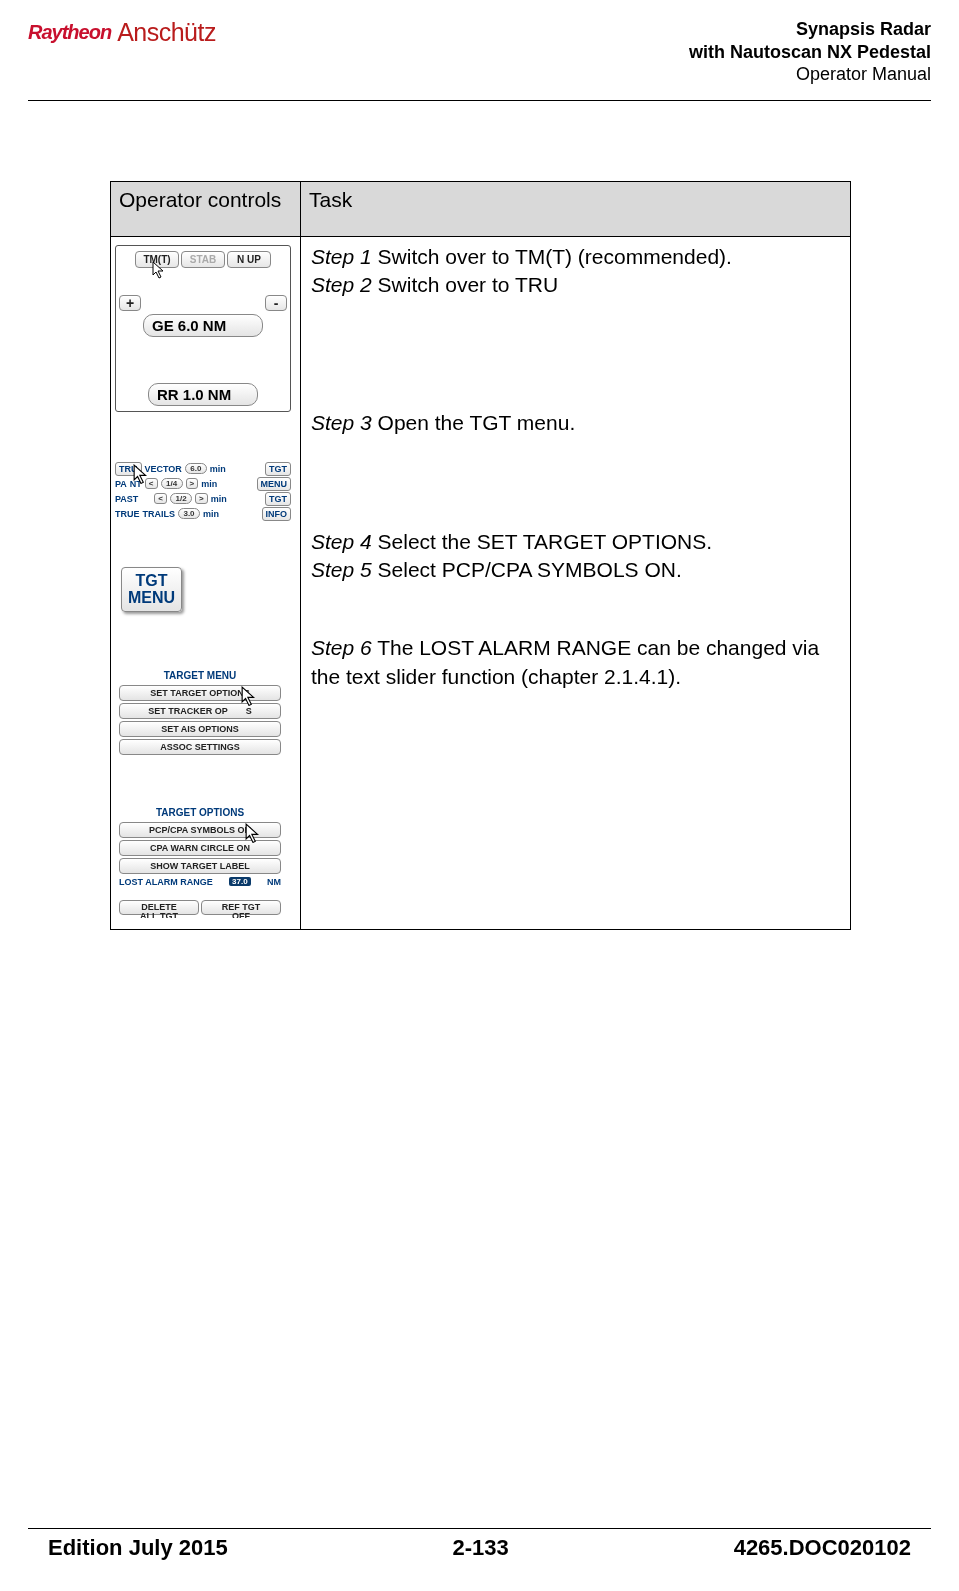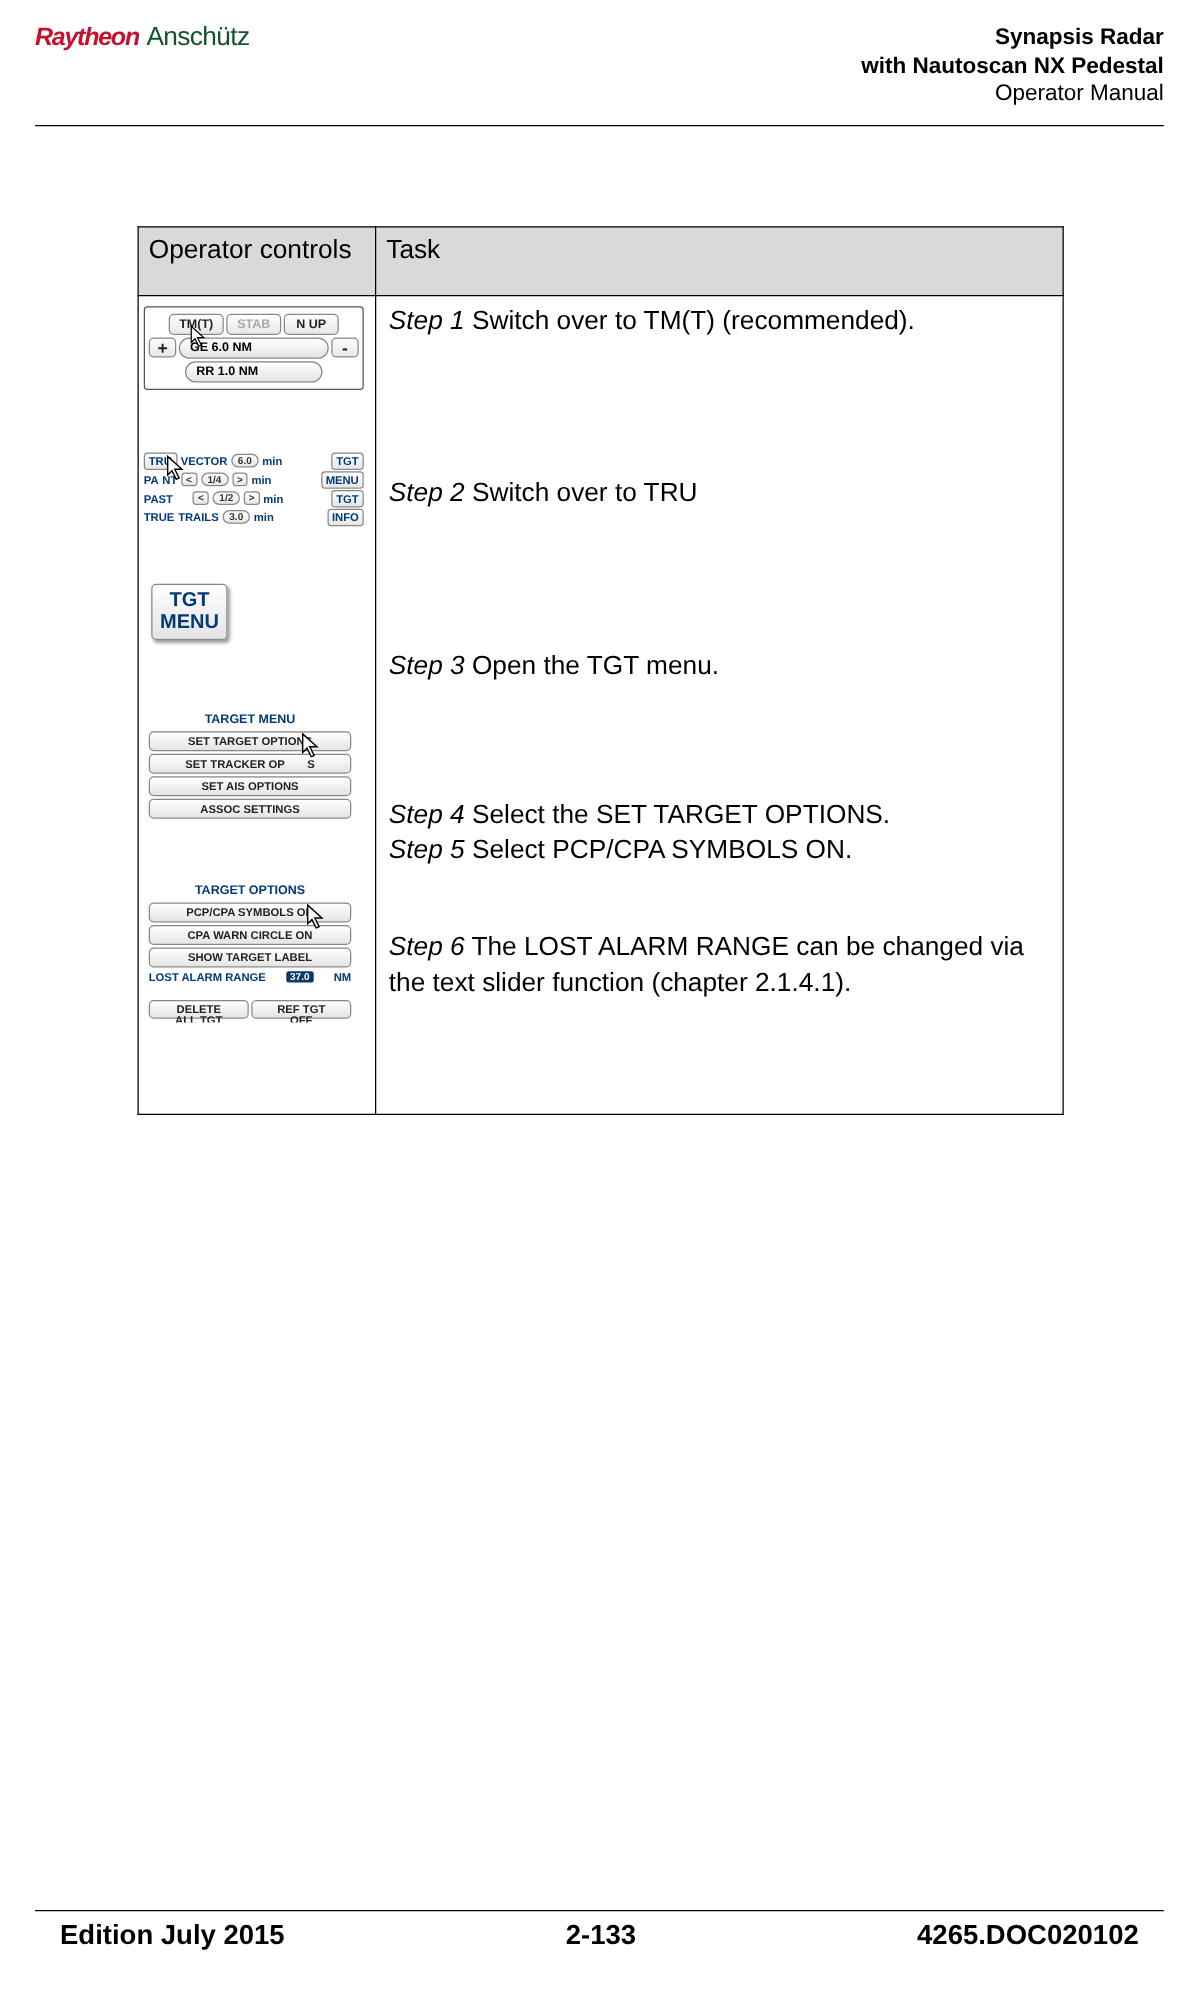"Anschütz" .logo-ans { color: #14532d -> #b91c1c; font-size: 21px -> 25px }
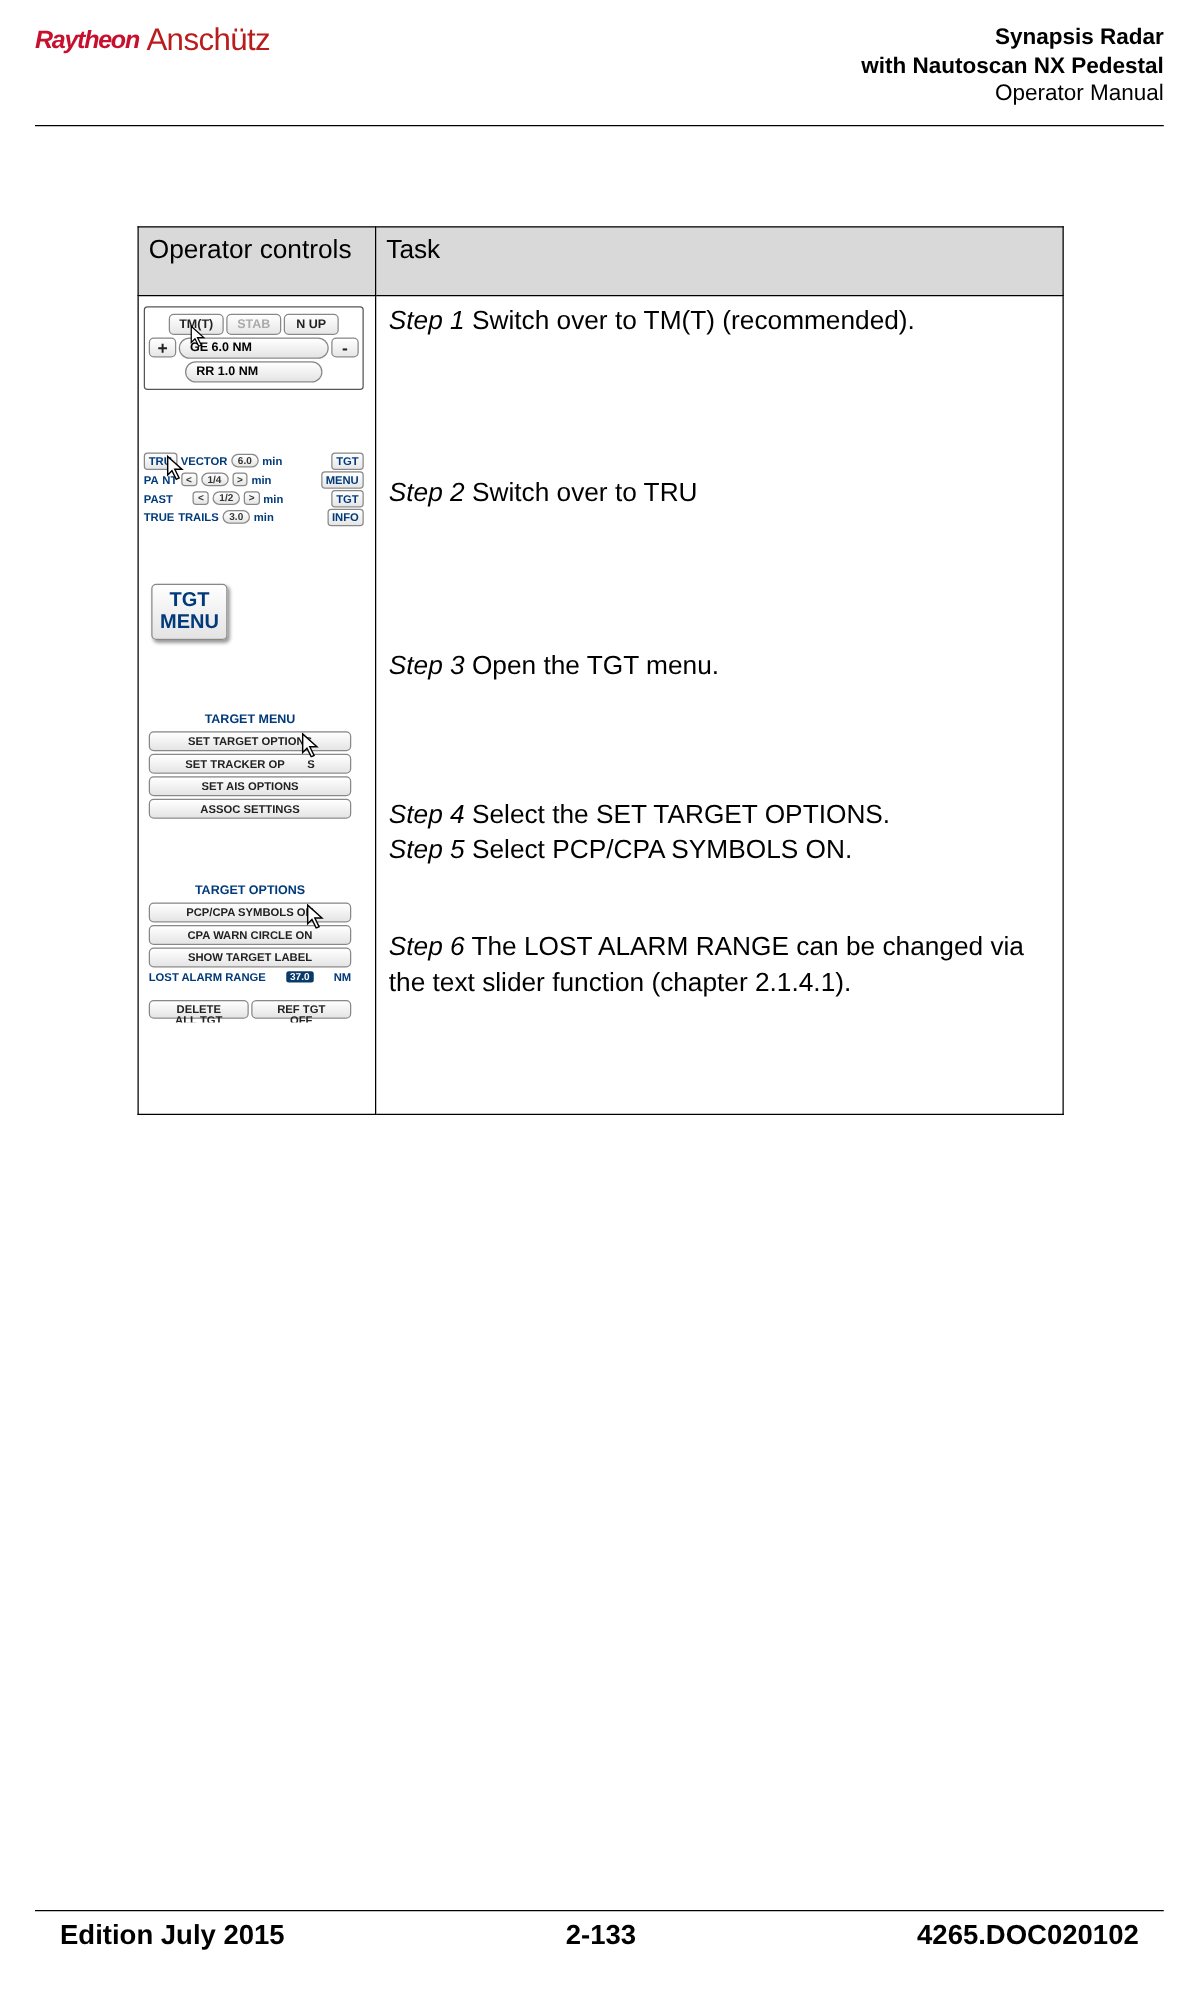"Step 1 Switch over to" p { margin-bottom: 110px -> none }
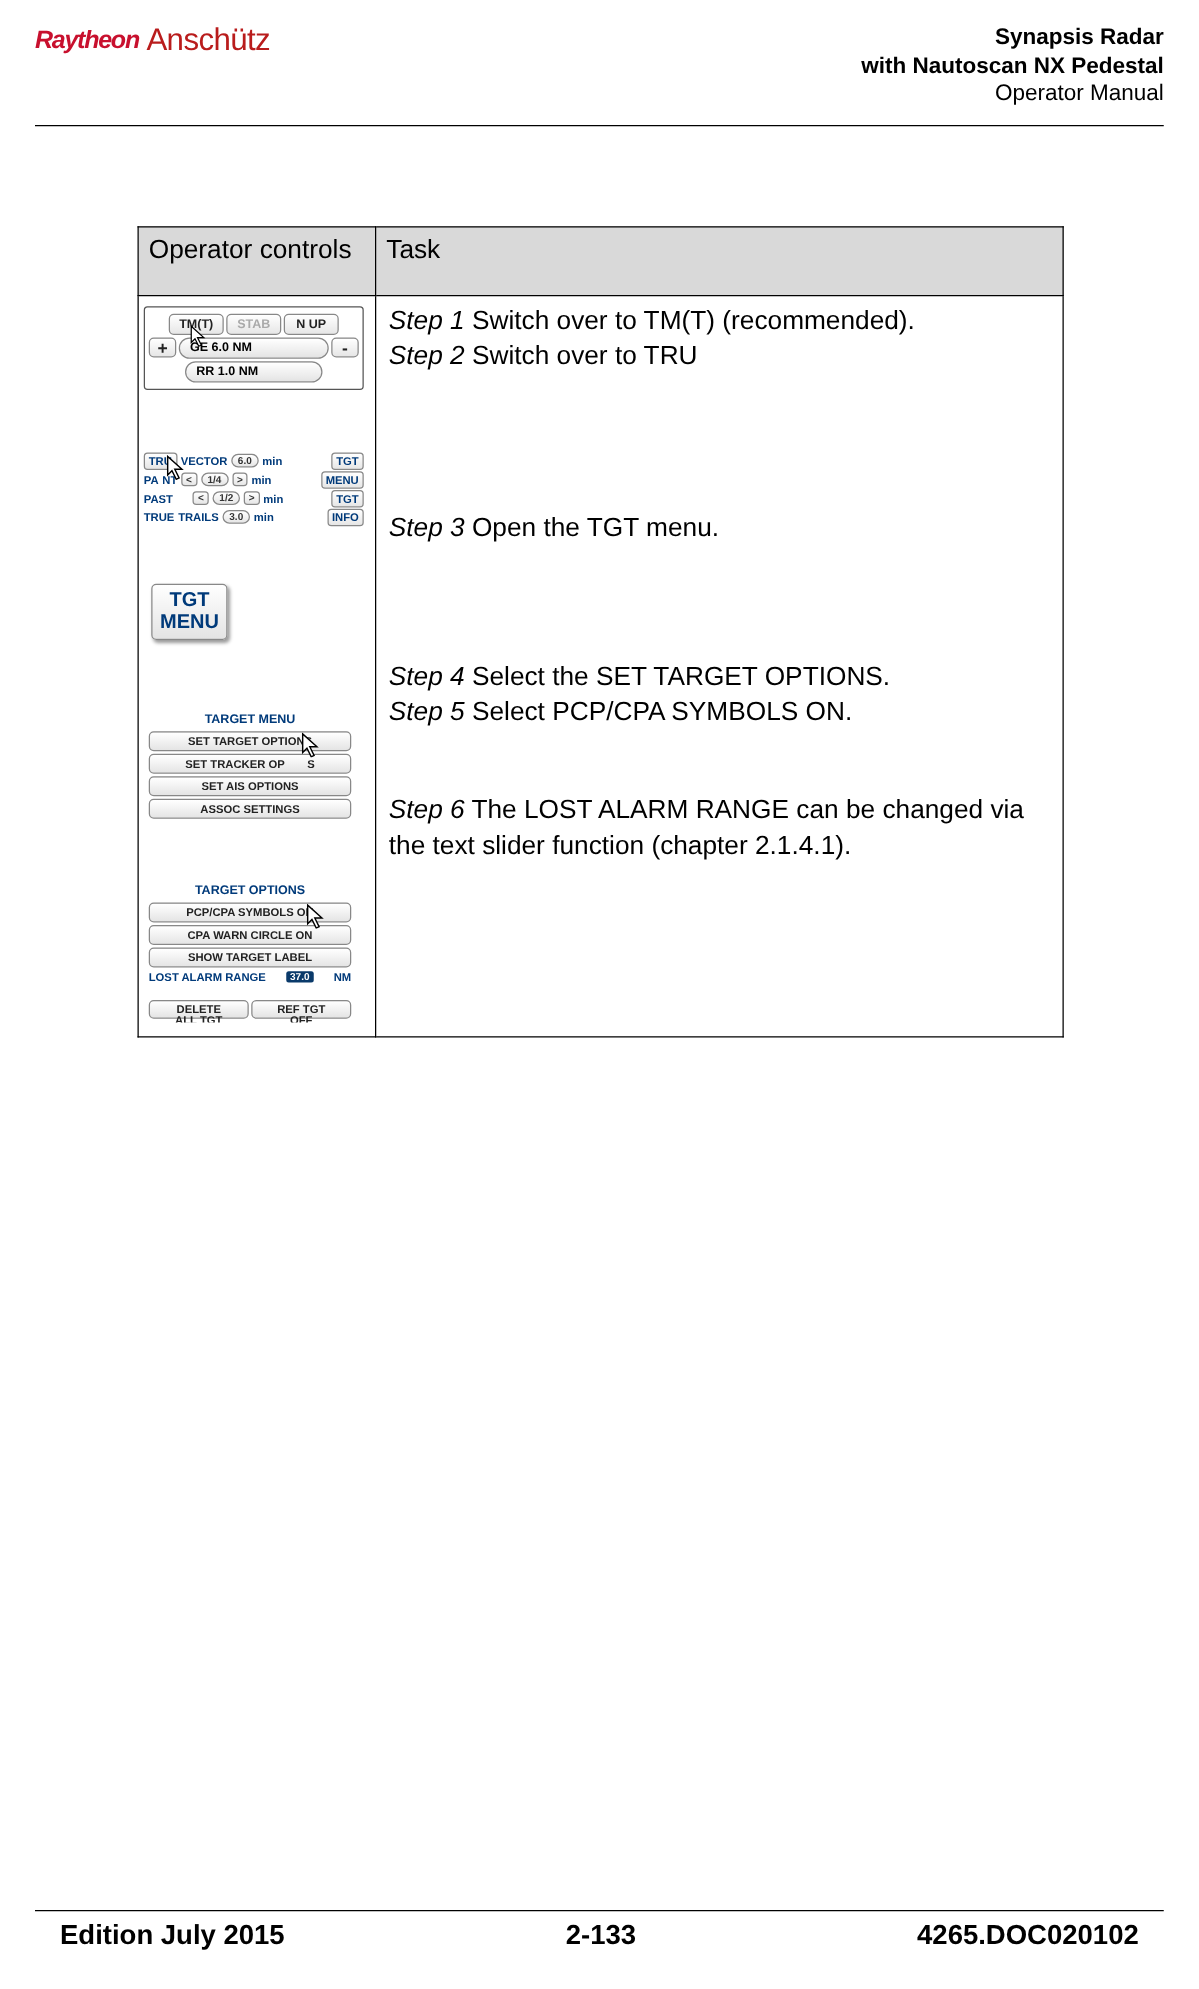"GE 6.0 NM" .w-pill { font-size: 10px -> 15px; margin-top: none -> 44px }
